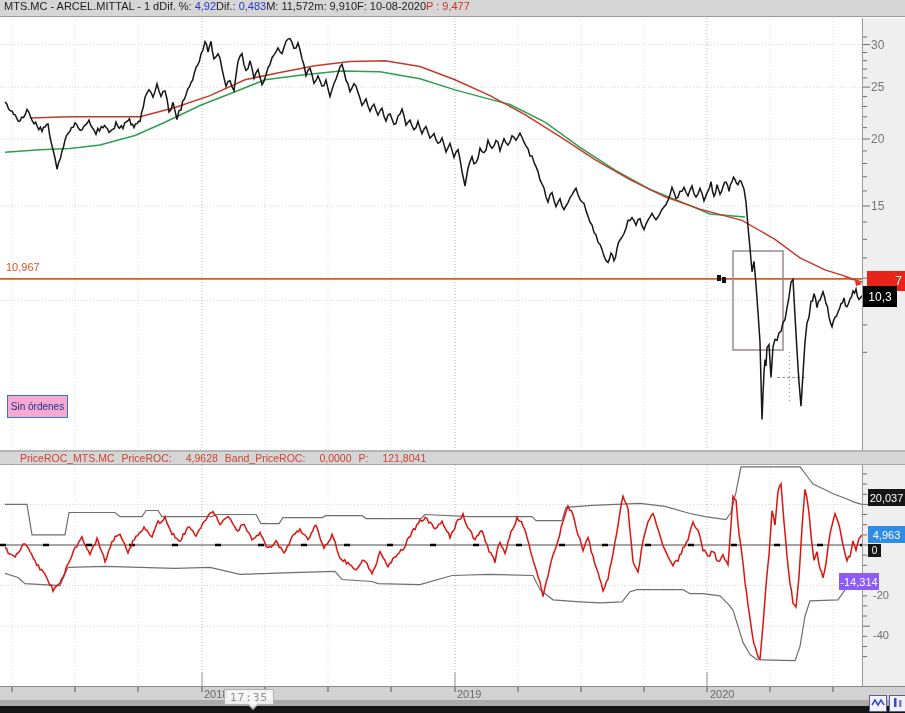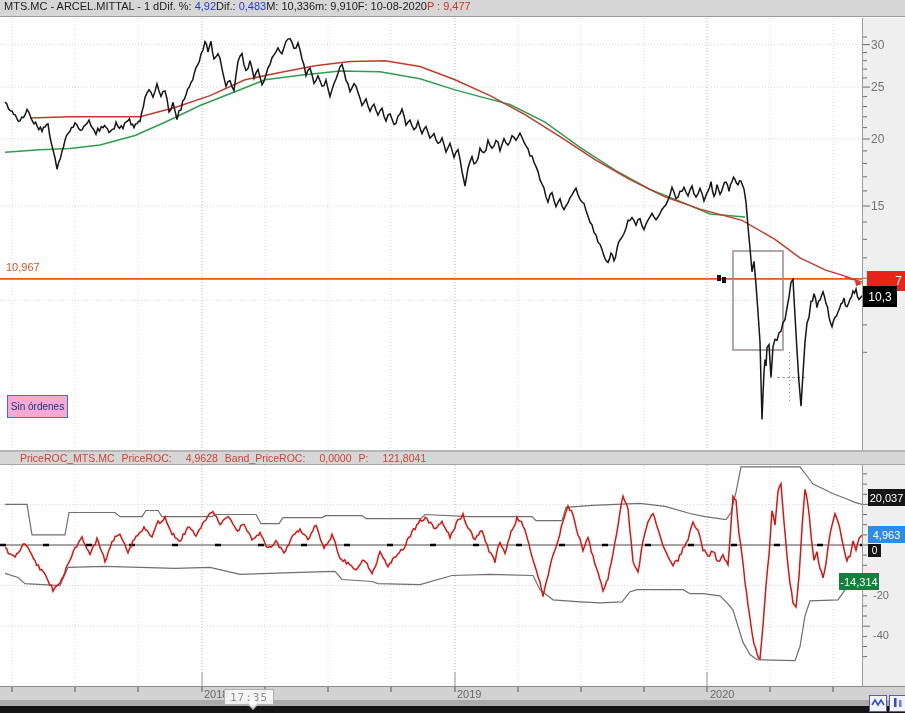"10,336" span { text: 10,336 -> 11,572 }
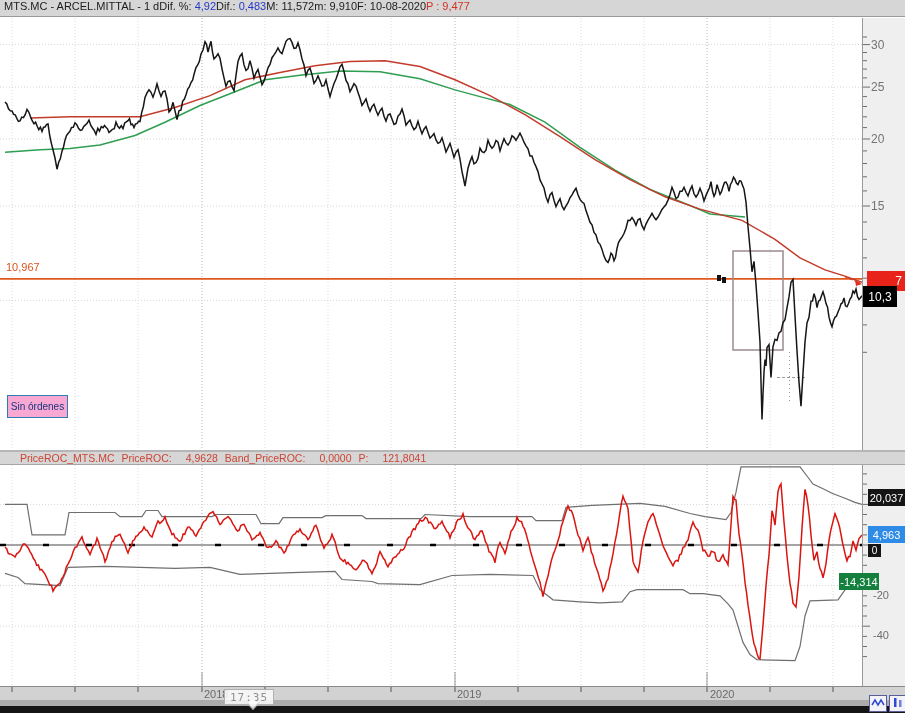"-14,314" #box-blower { background: #15803d -> #8b5cf6 }
